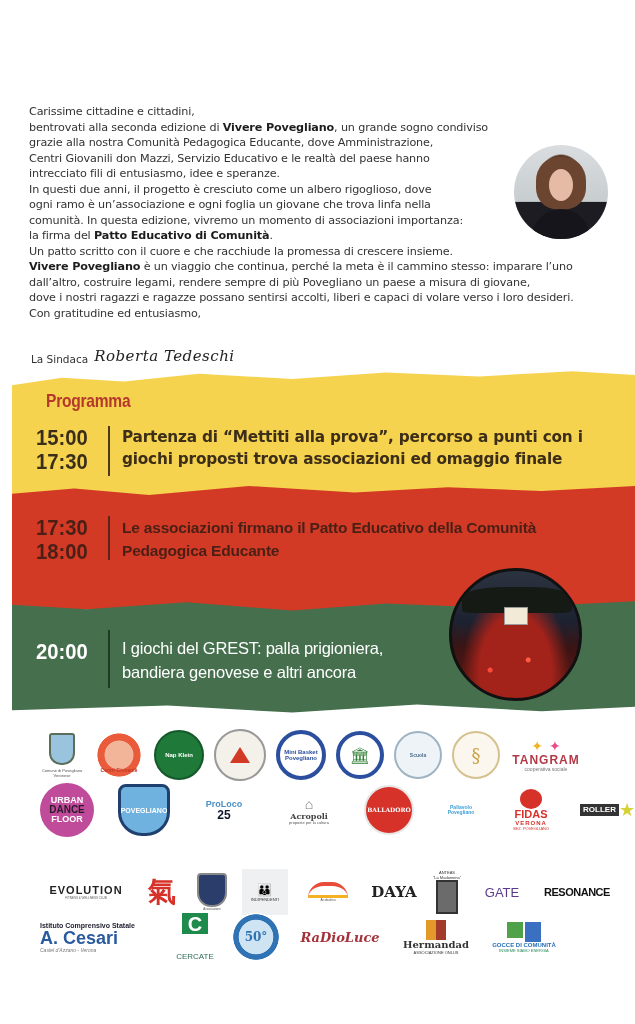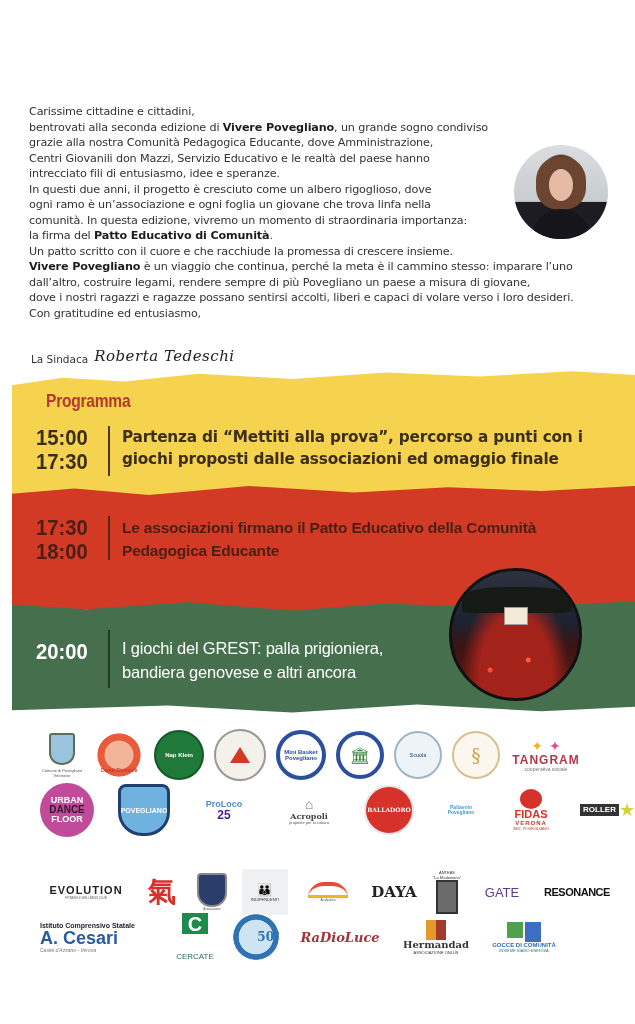"comunità. In questa edizione, vivremo" span.line { text: straordinaria -> associazioni }
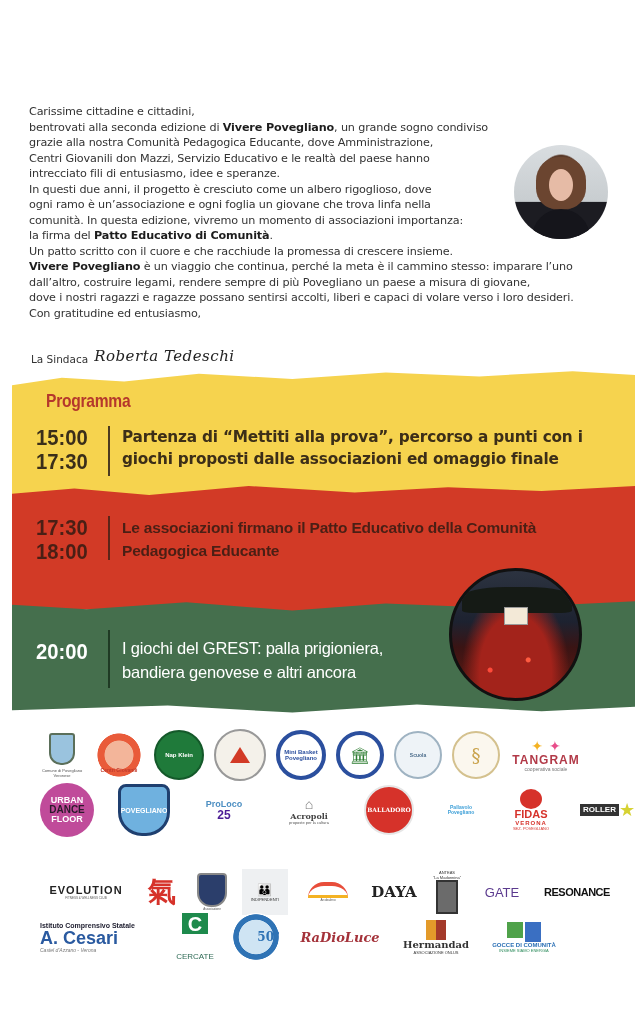"giochi proposti dalle associazioni ed" div { text: dalle -> trova }
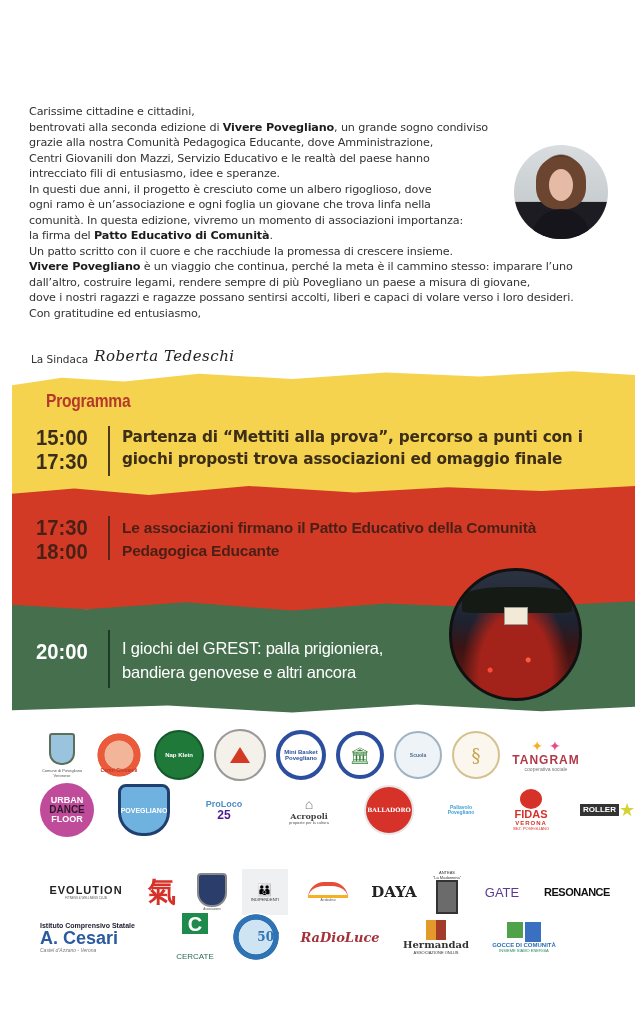"25" span.lg-text { color: #4c1d95 -> #0f172a }
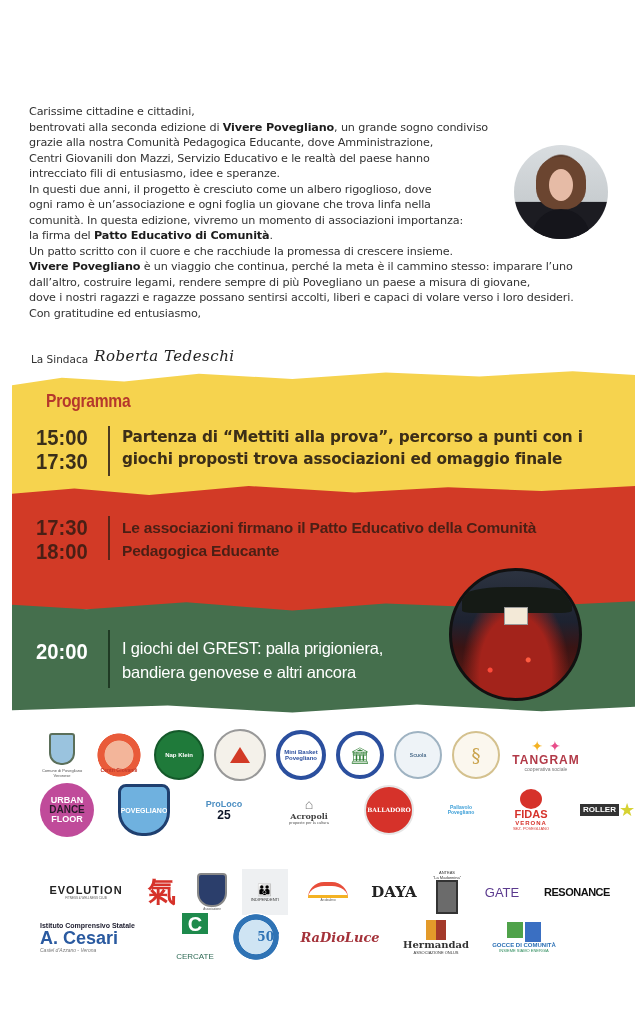"50°" div.logo { justify-content: flex-end -> none }
